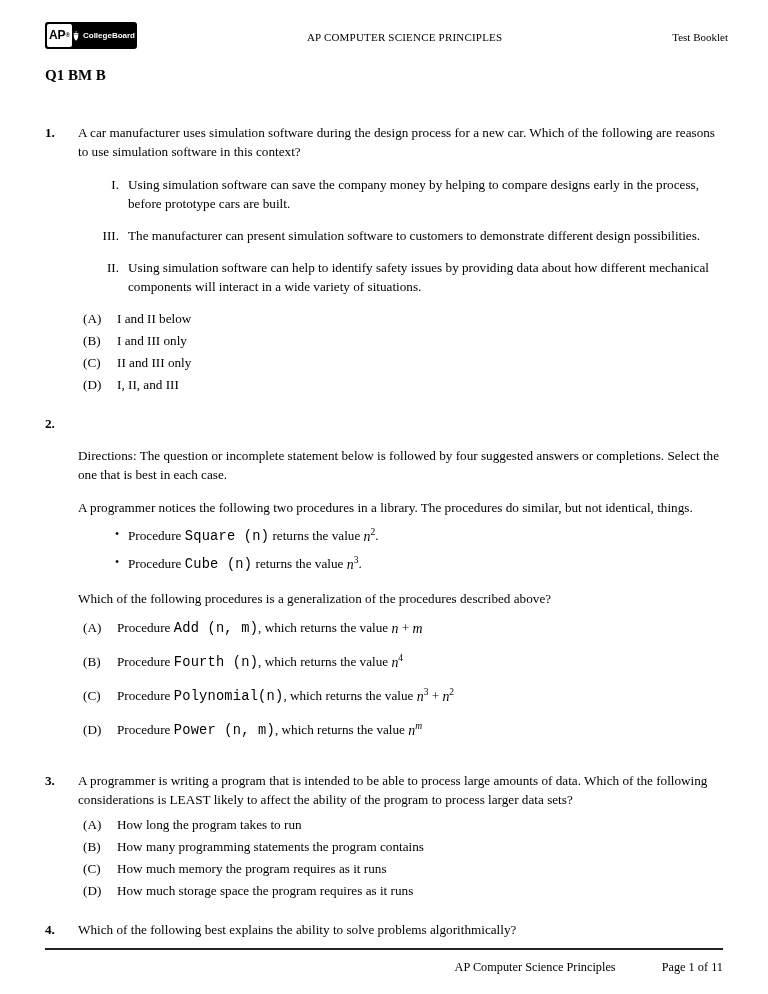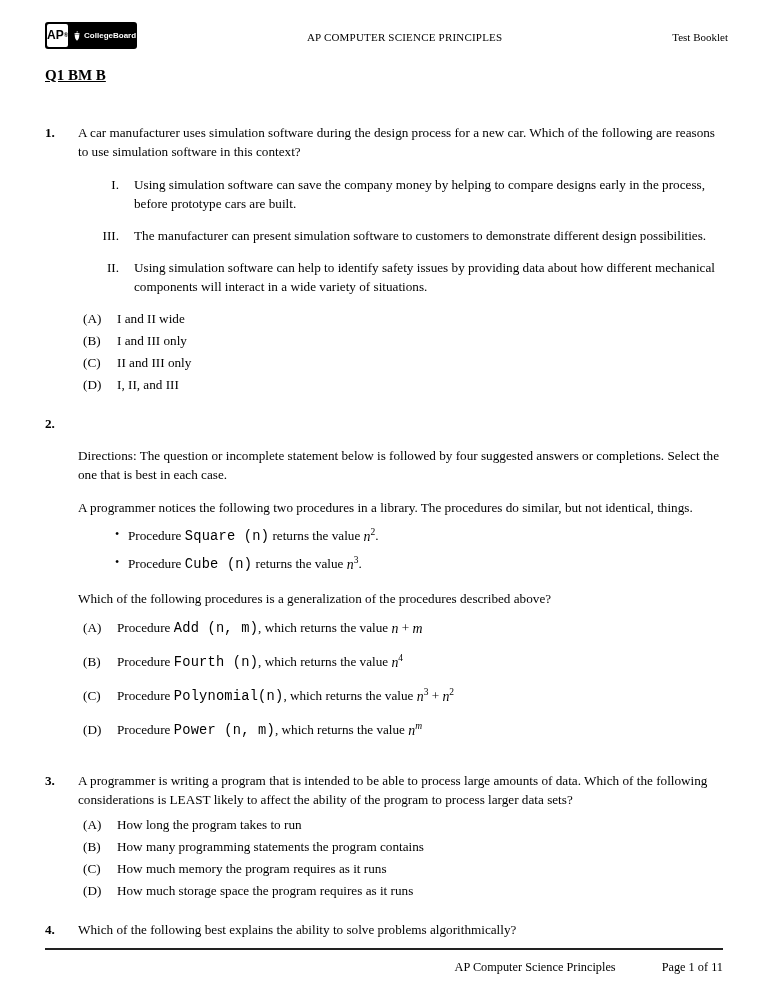"CollegeBoard" .logo-cb { padding-left: 5px -> none }
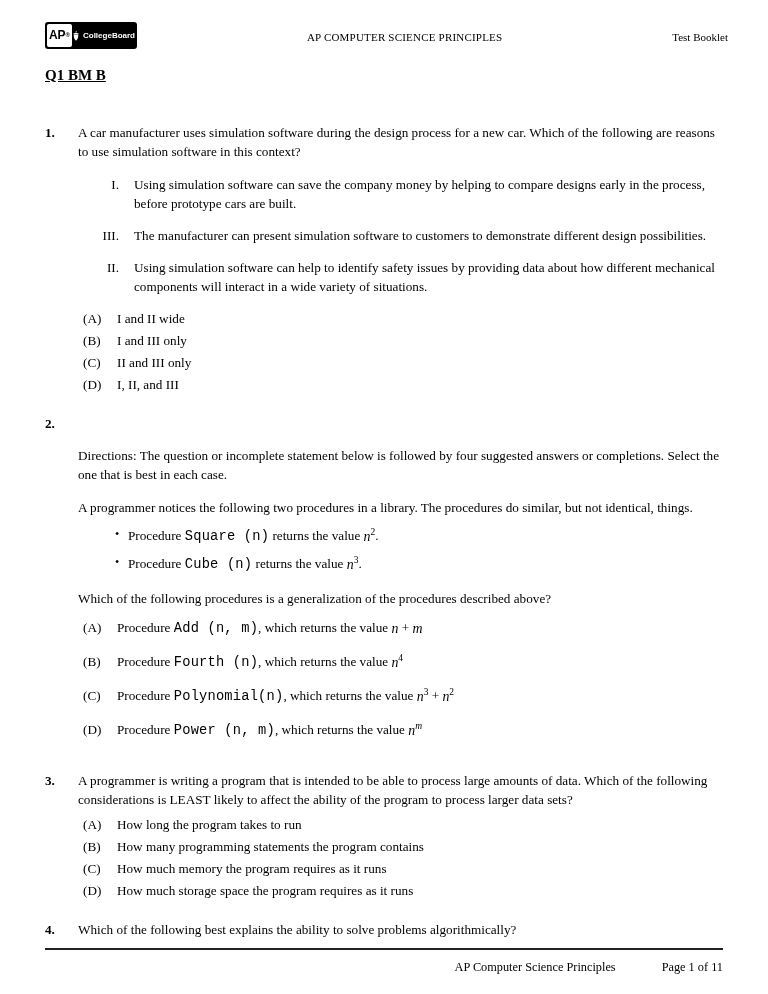"Q1 BM B" .booklet-title { text-decoration: underline -> none }
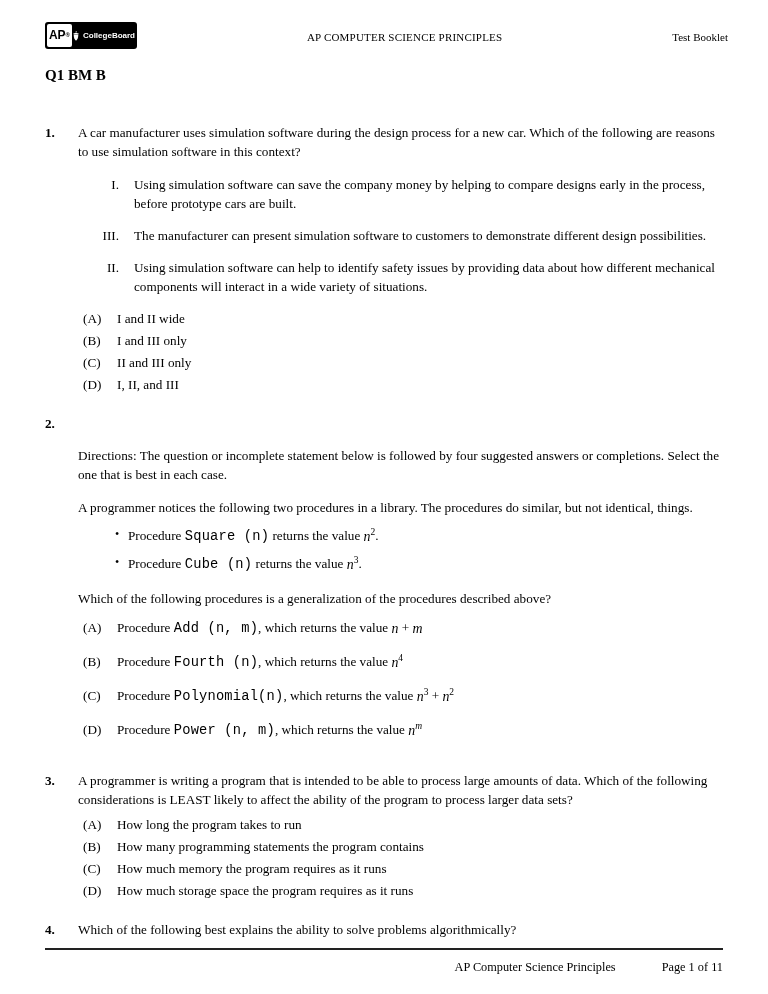"Using simulation software can save" .roman-text { margin-left: 15px -> 9px }
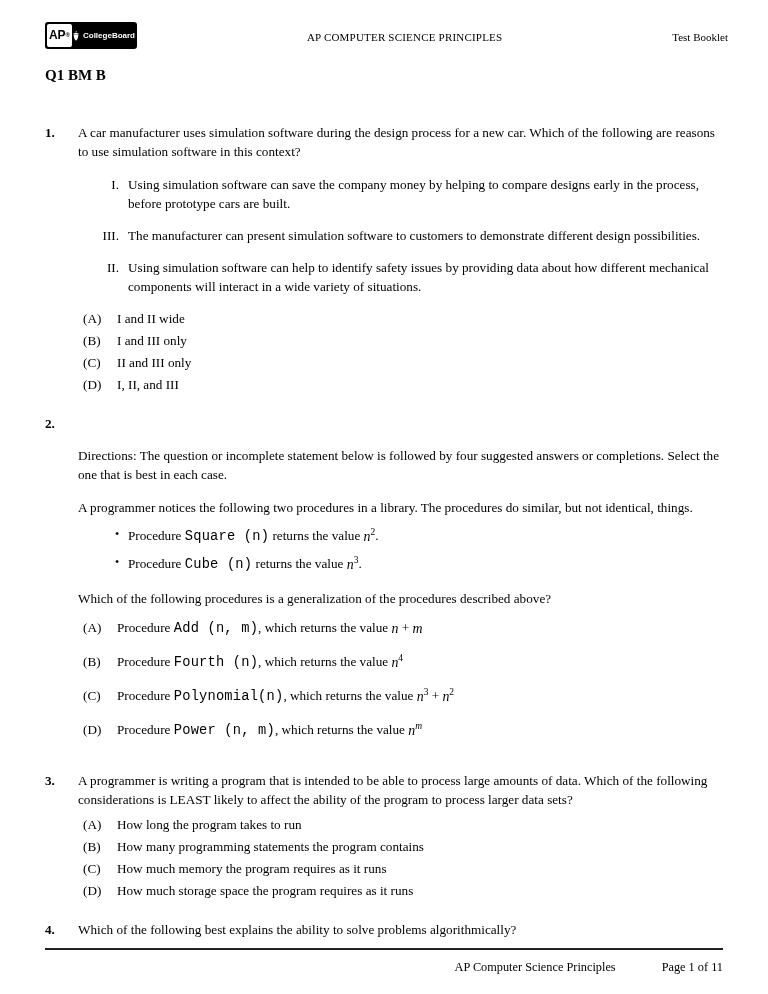"I and II wide" span.opt-text { text: wide -> below }
